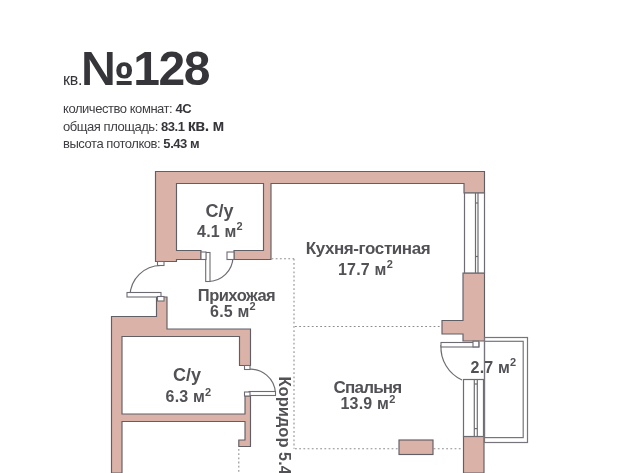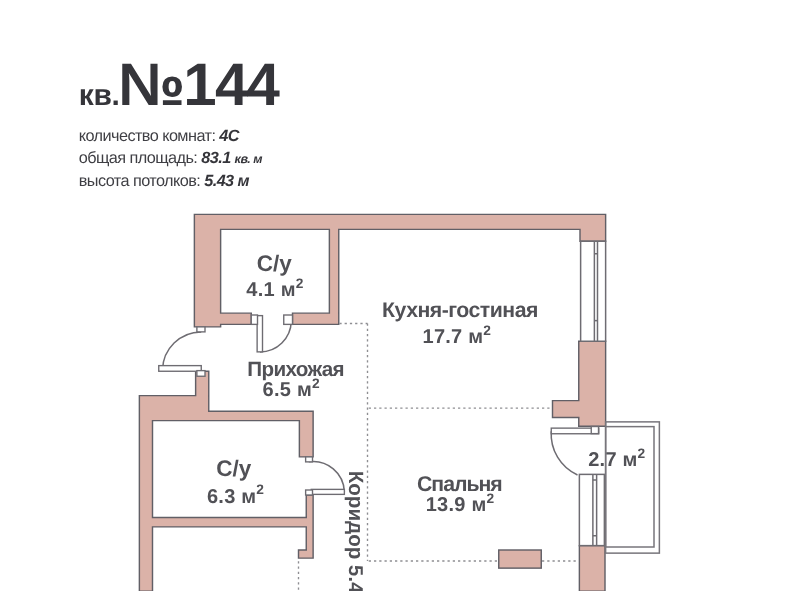"кв." .kv { font-size: 24px -> 16px; font-weight: bold -> normal }
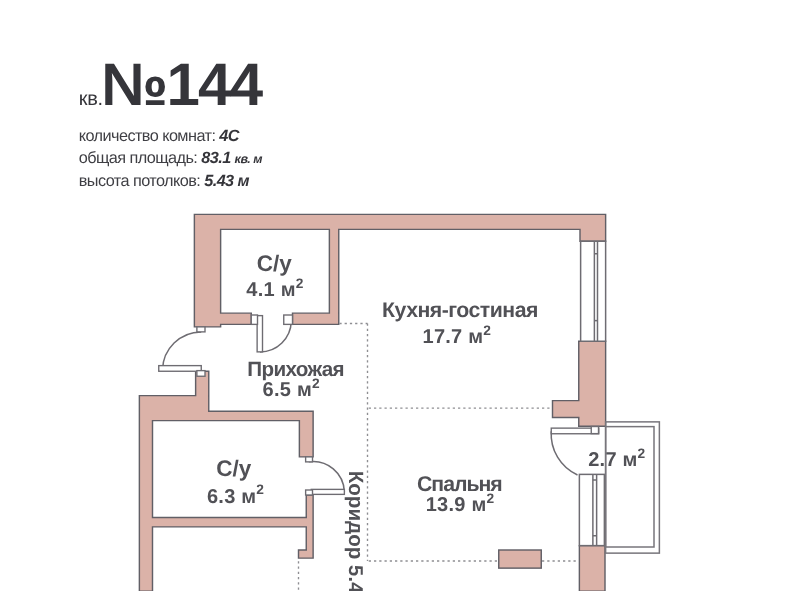"№144" span.num { text: 144 -> 128 }
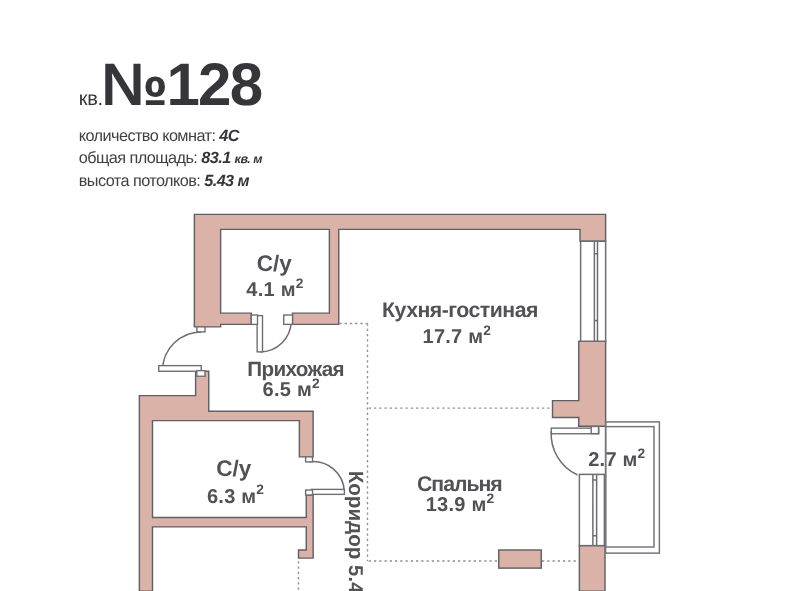"4С" .info b { font-style: italic -> none }
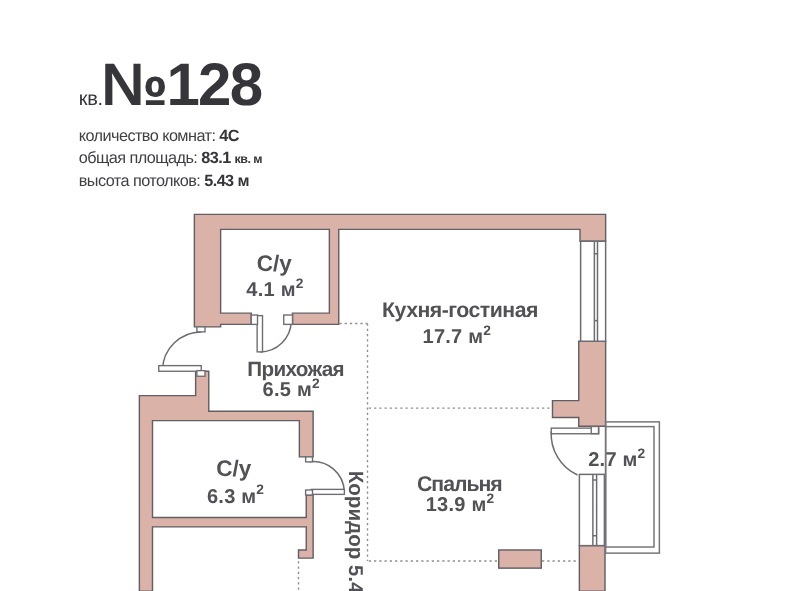"кв. м" span { font-size: 10px -> 16px }
